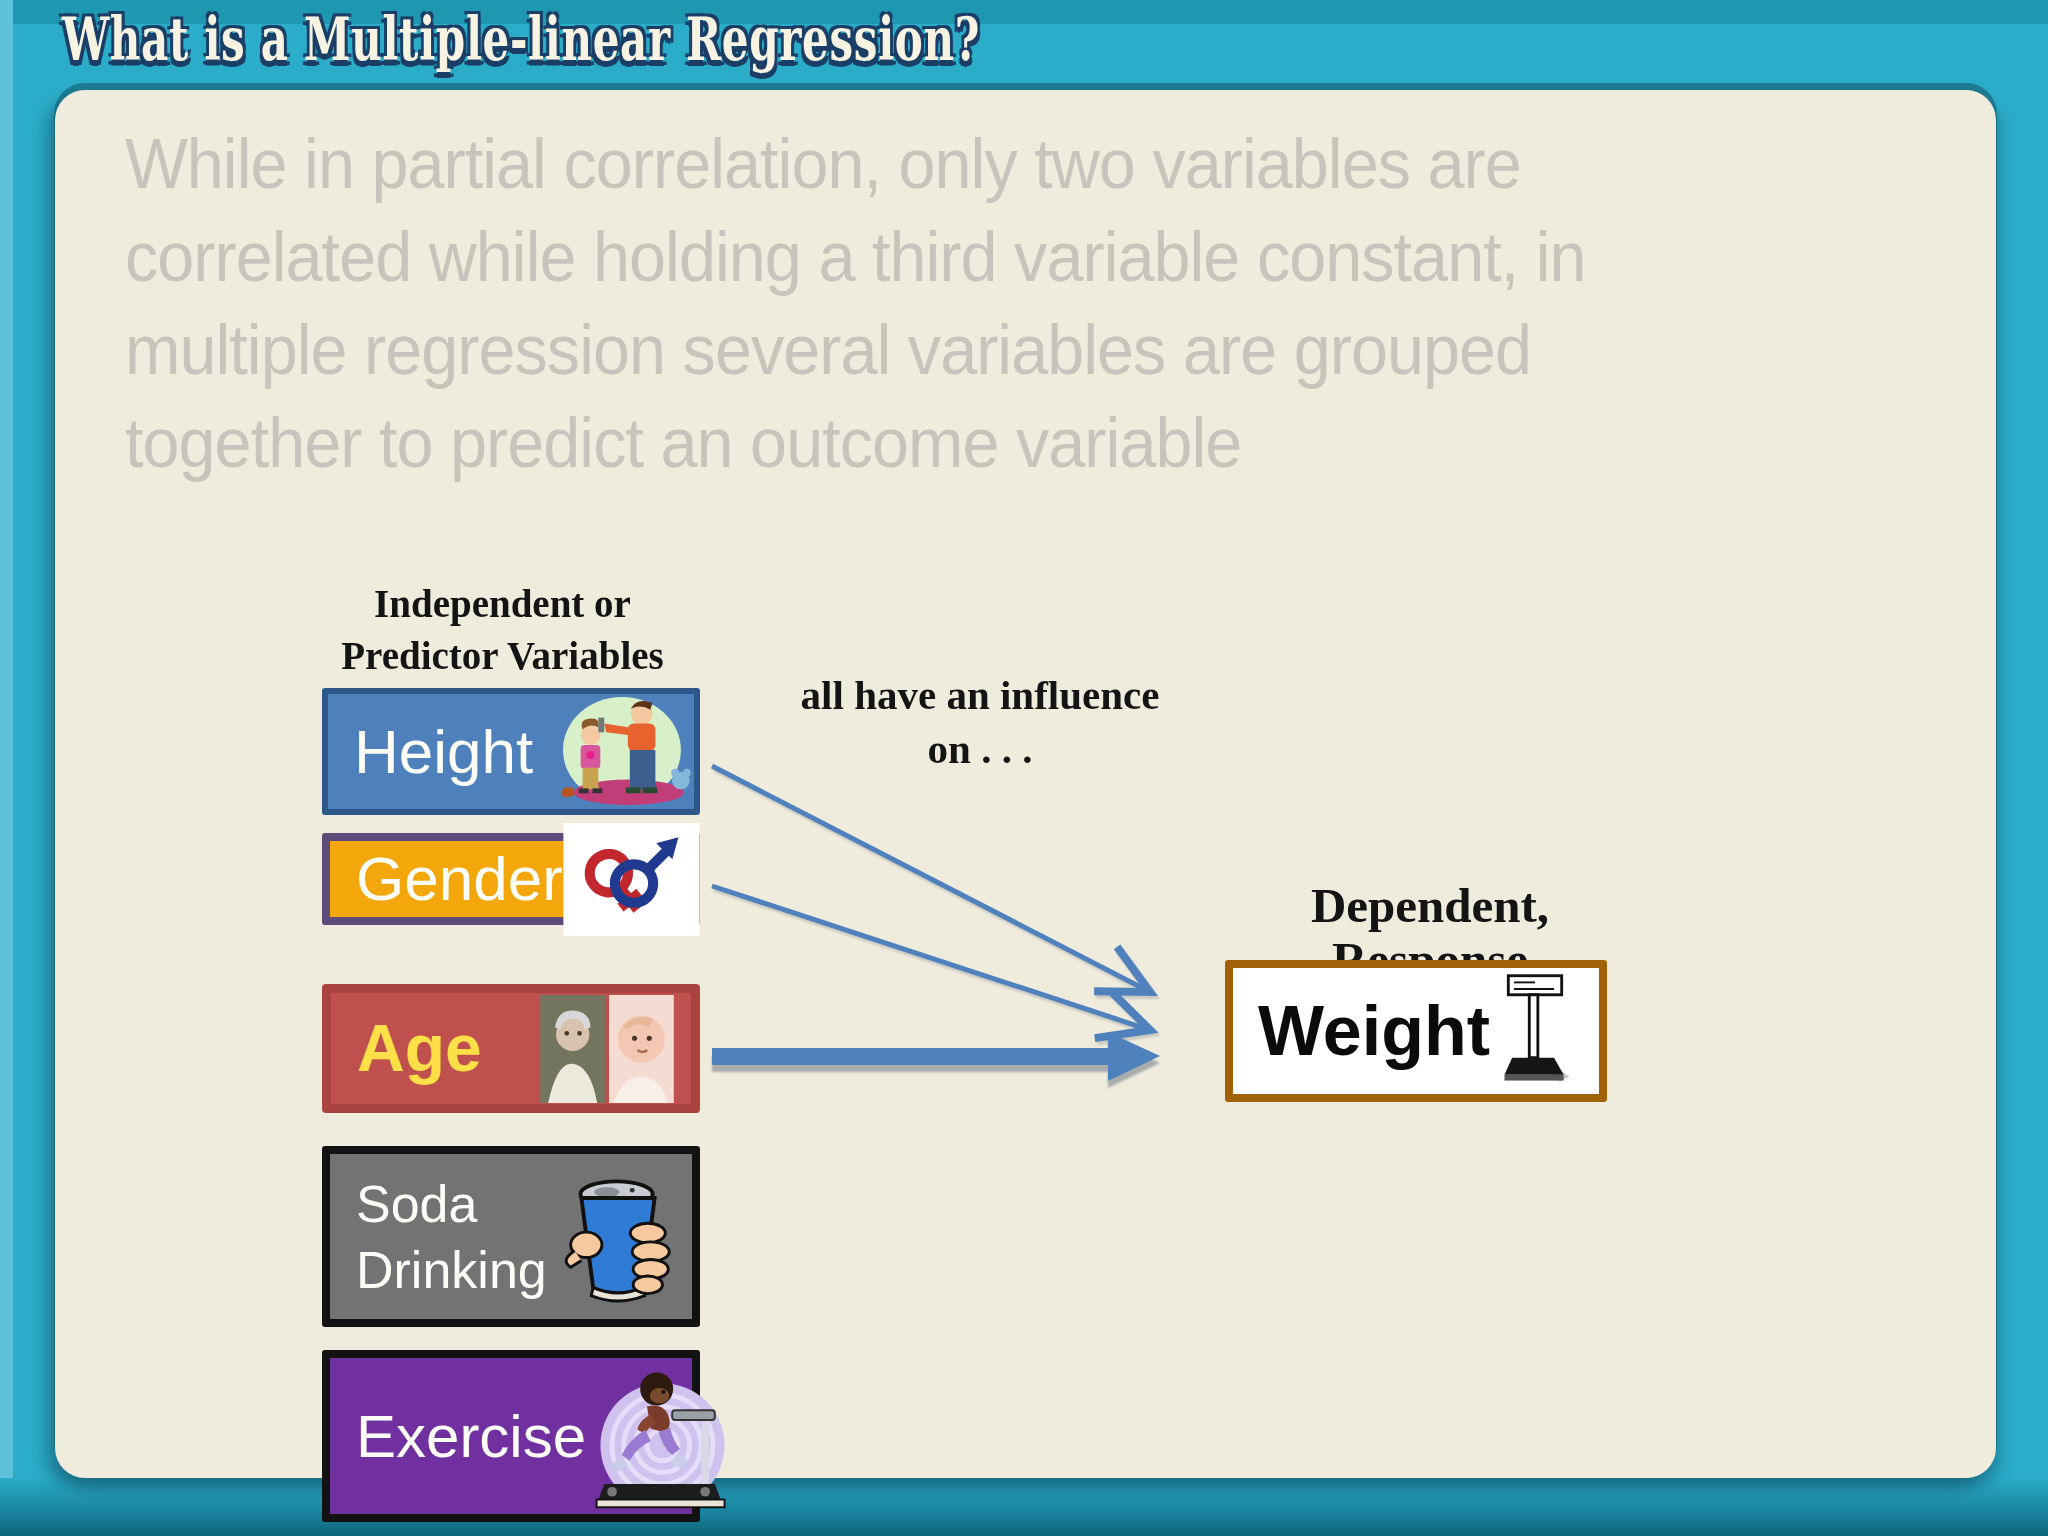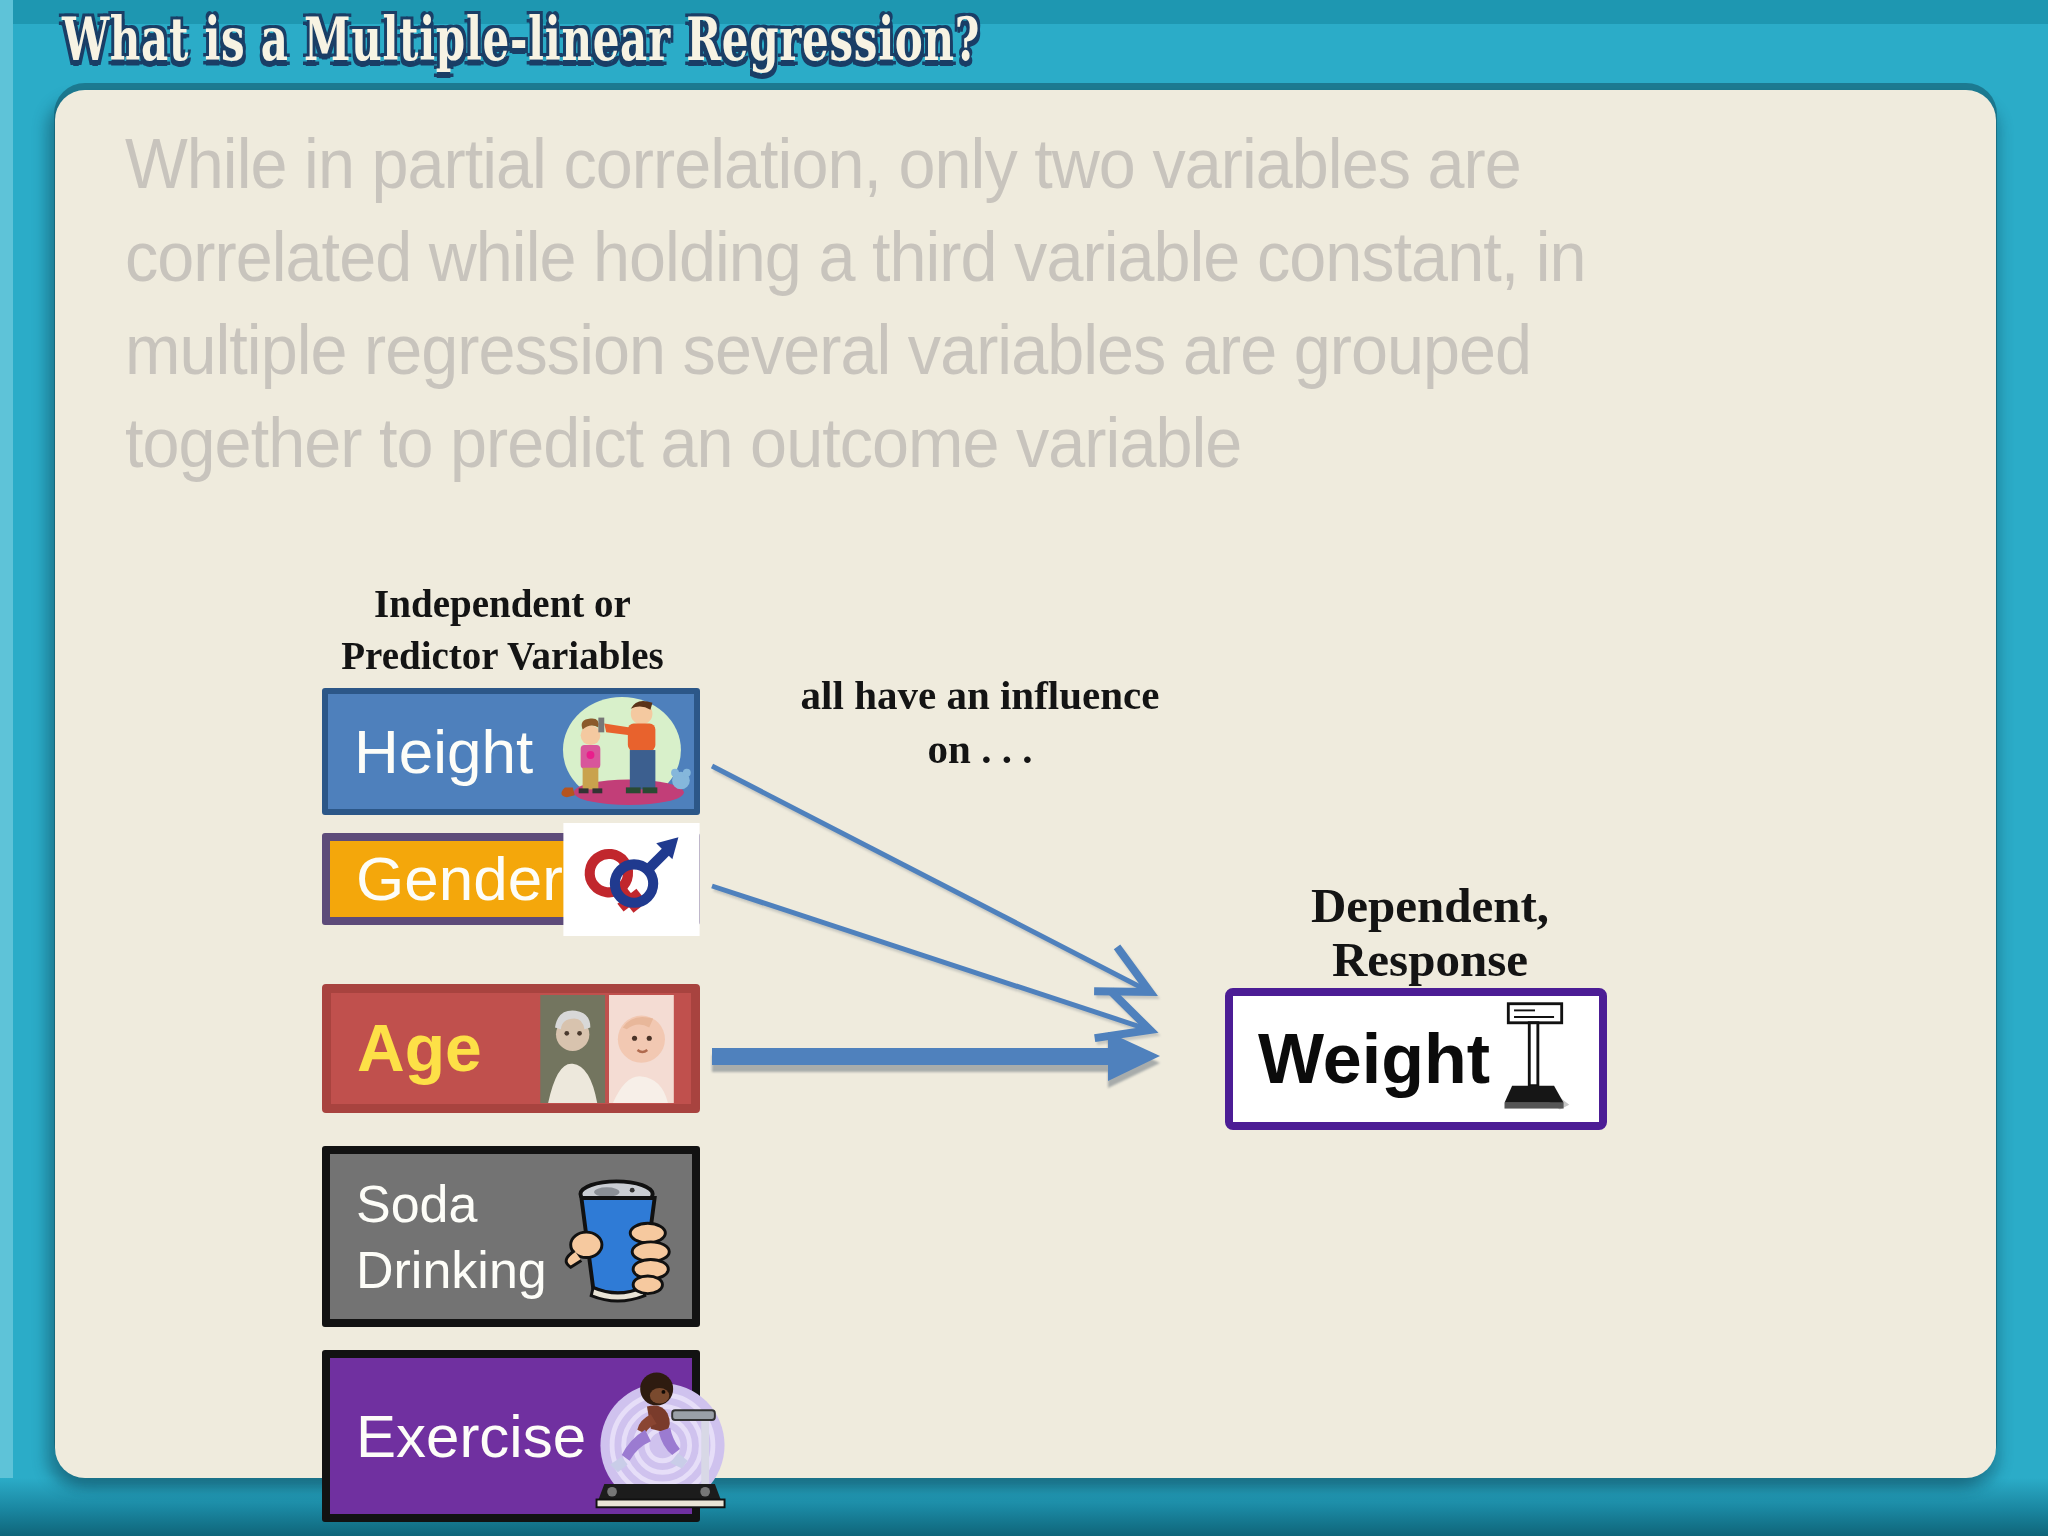"Weight" .outcome-box { border: 8px solid #4c1d95 -> 8px solid #a16207; border-radius: 8px -> 3px; top: 988px -> 960px }
